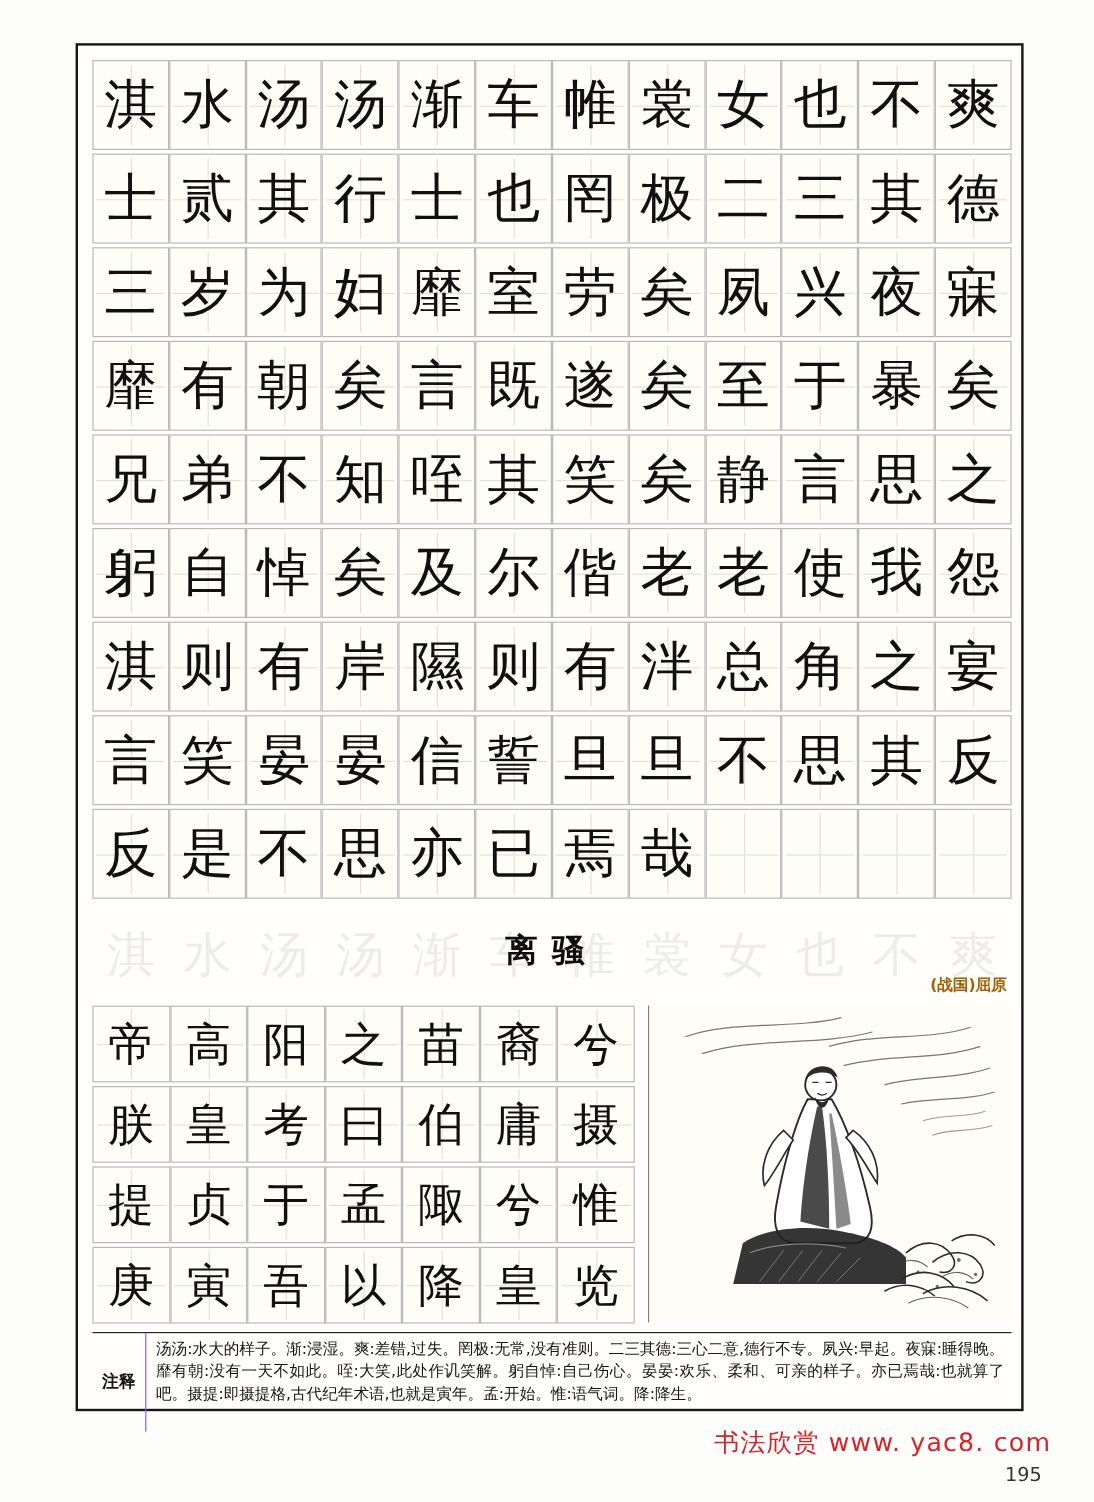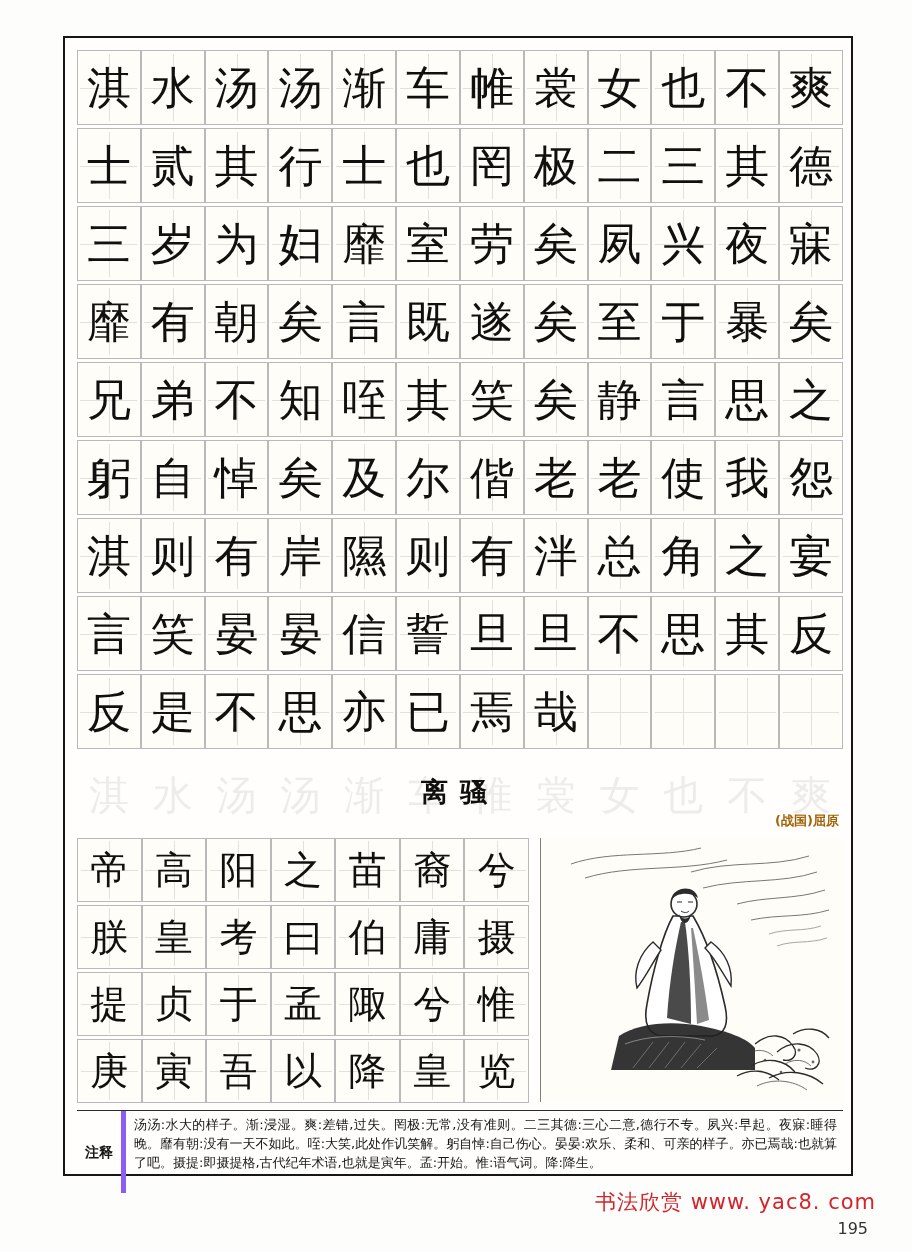"注释" .notes-label { border-right: 5px solid #8b5cf6 -> 1px solid #8b5cf6 }
